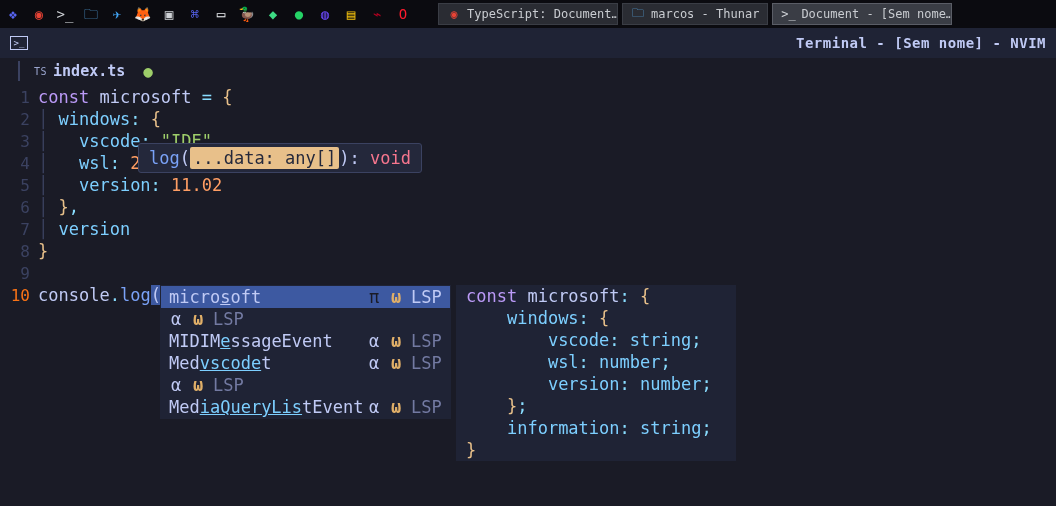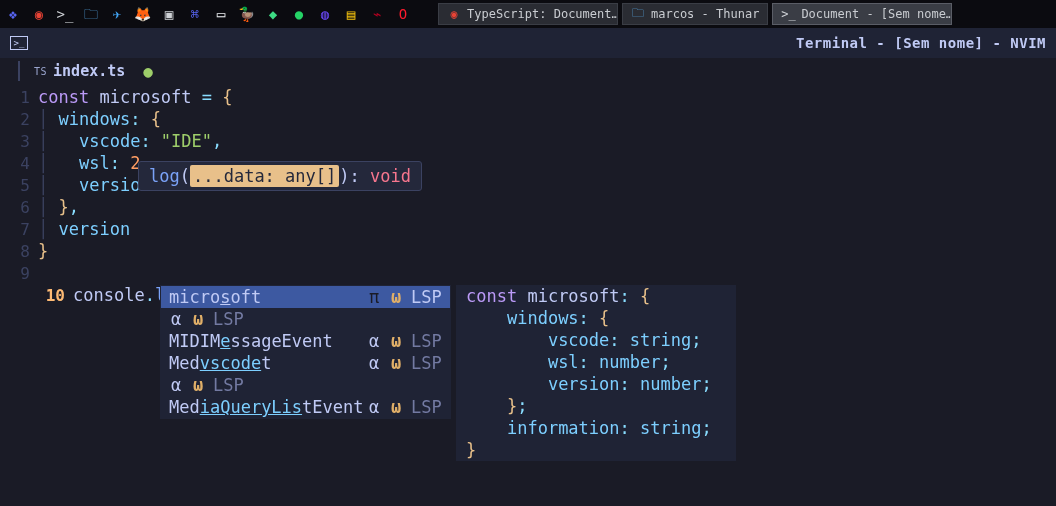"log( ...data: any[] ): void" .sig-popup { top: 103px -> 85px }
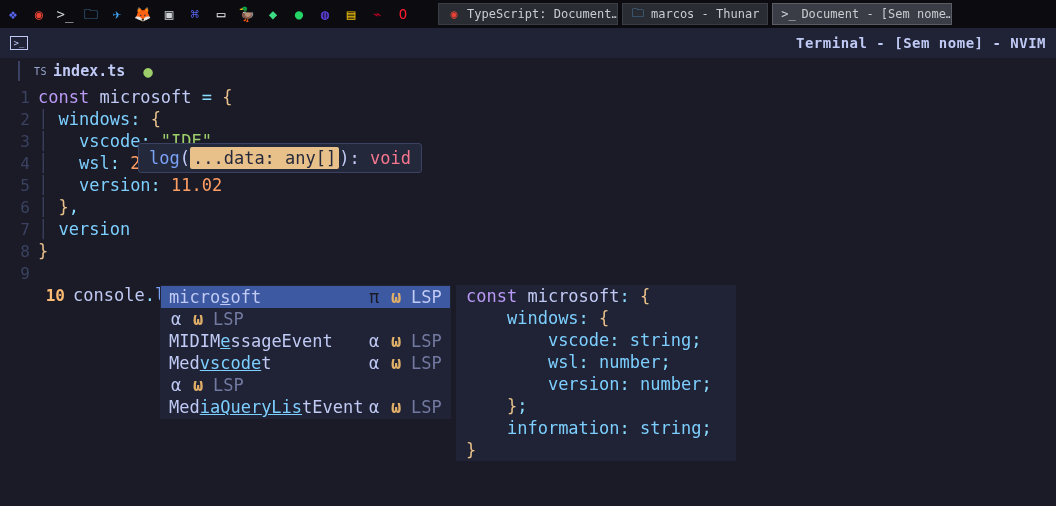"10" .gutter.cur { color: #fdba74 -> #f97316; font-weight: bold -> normal; margin-left: 35px -> none }
